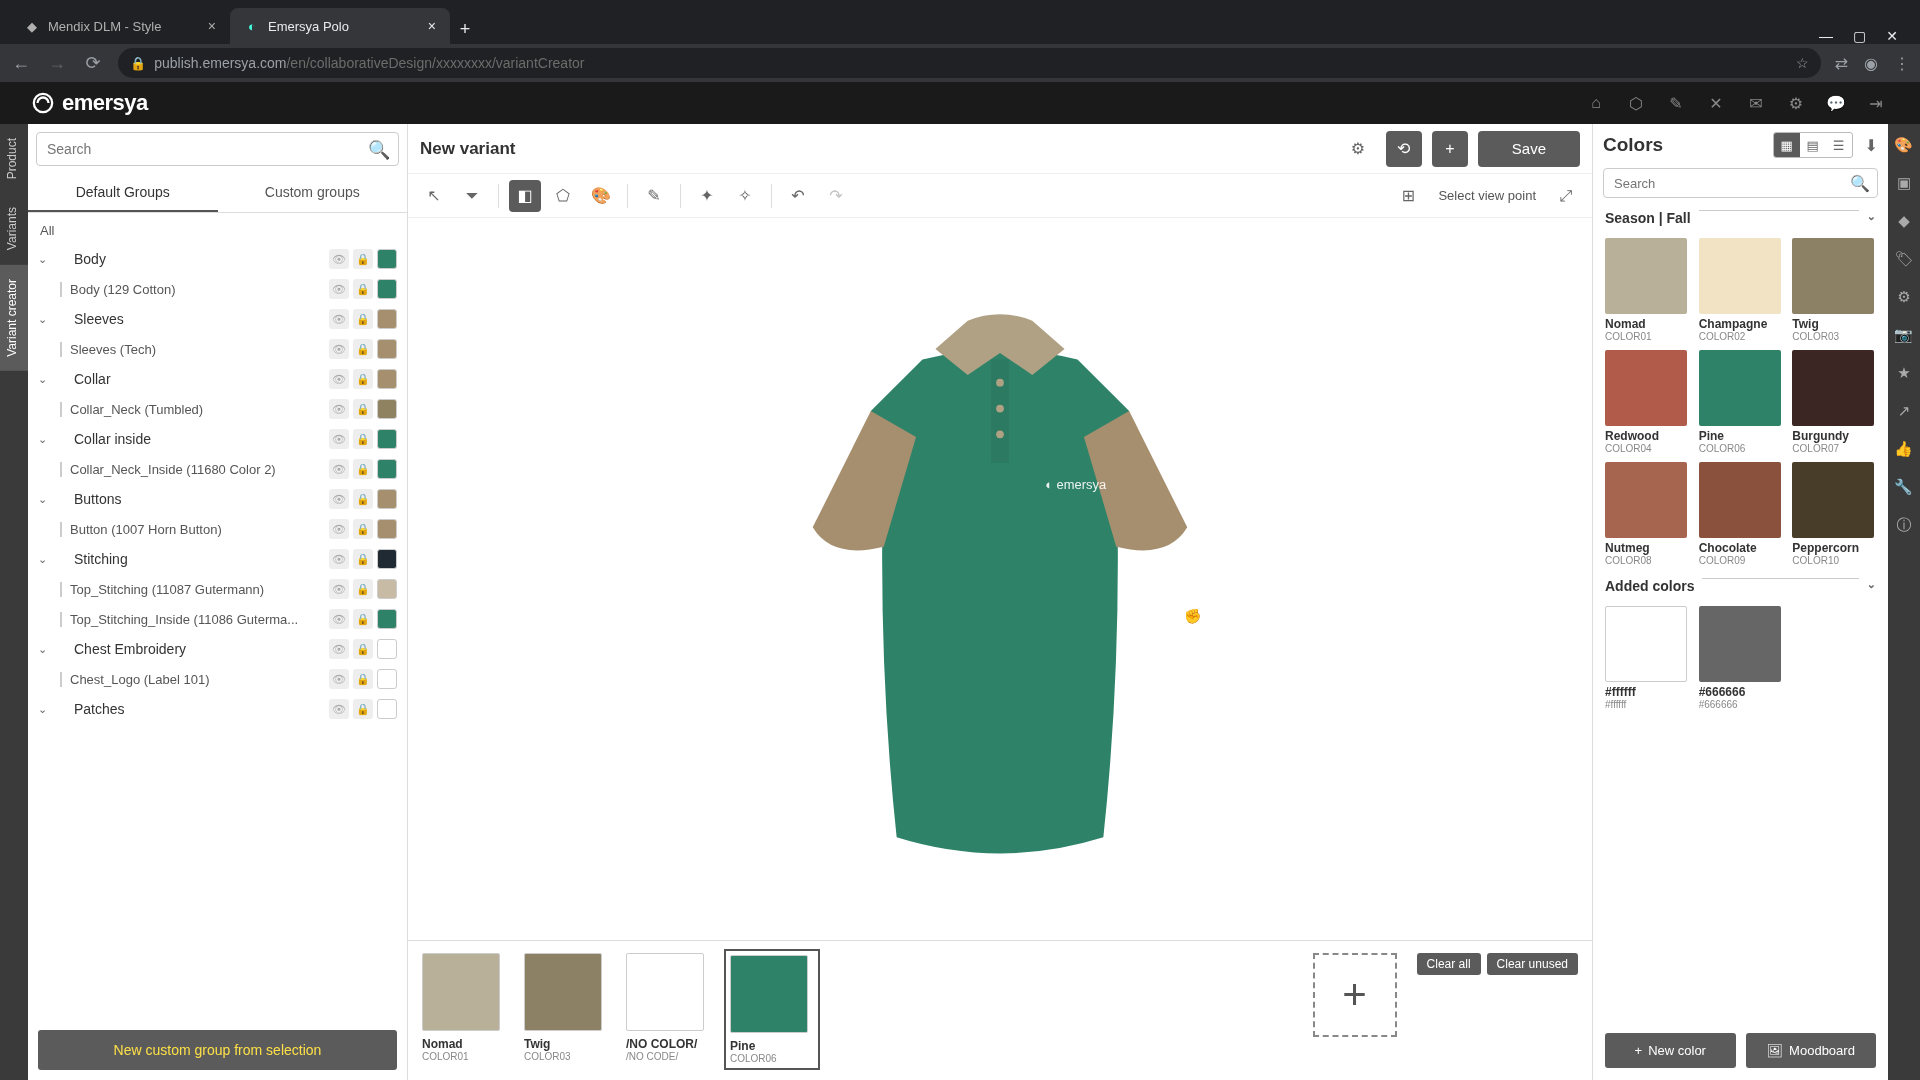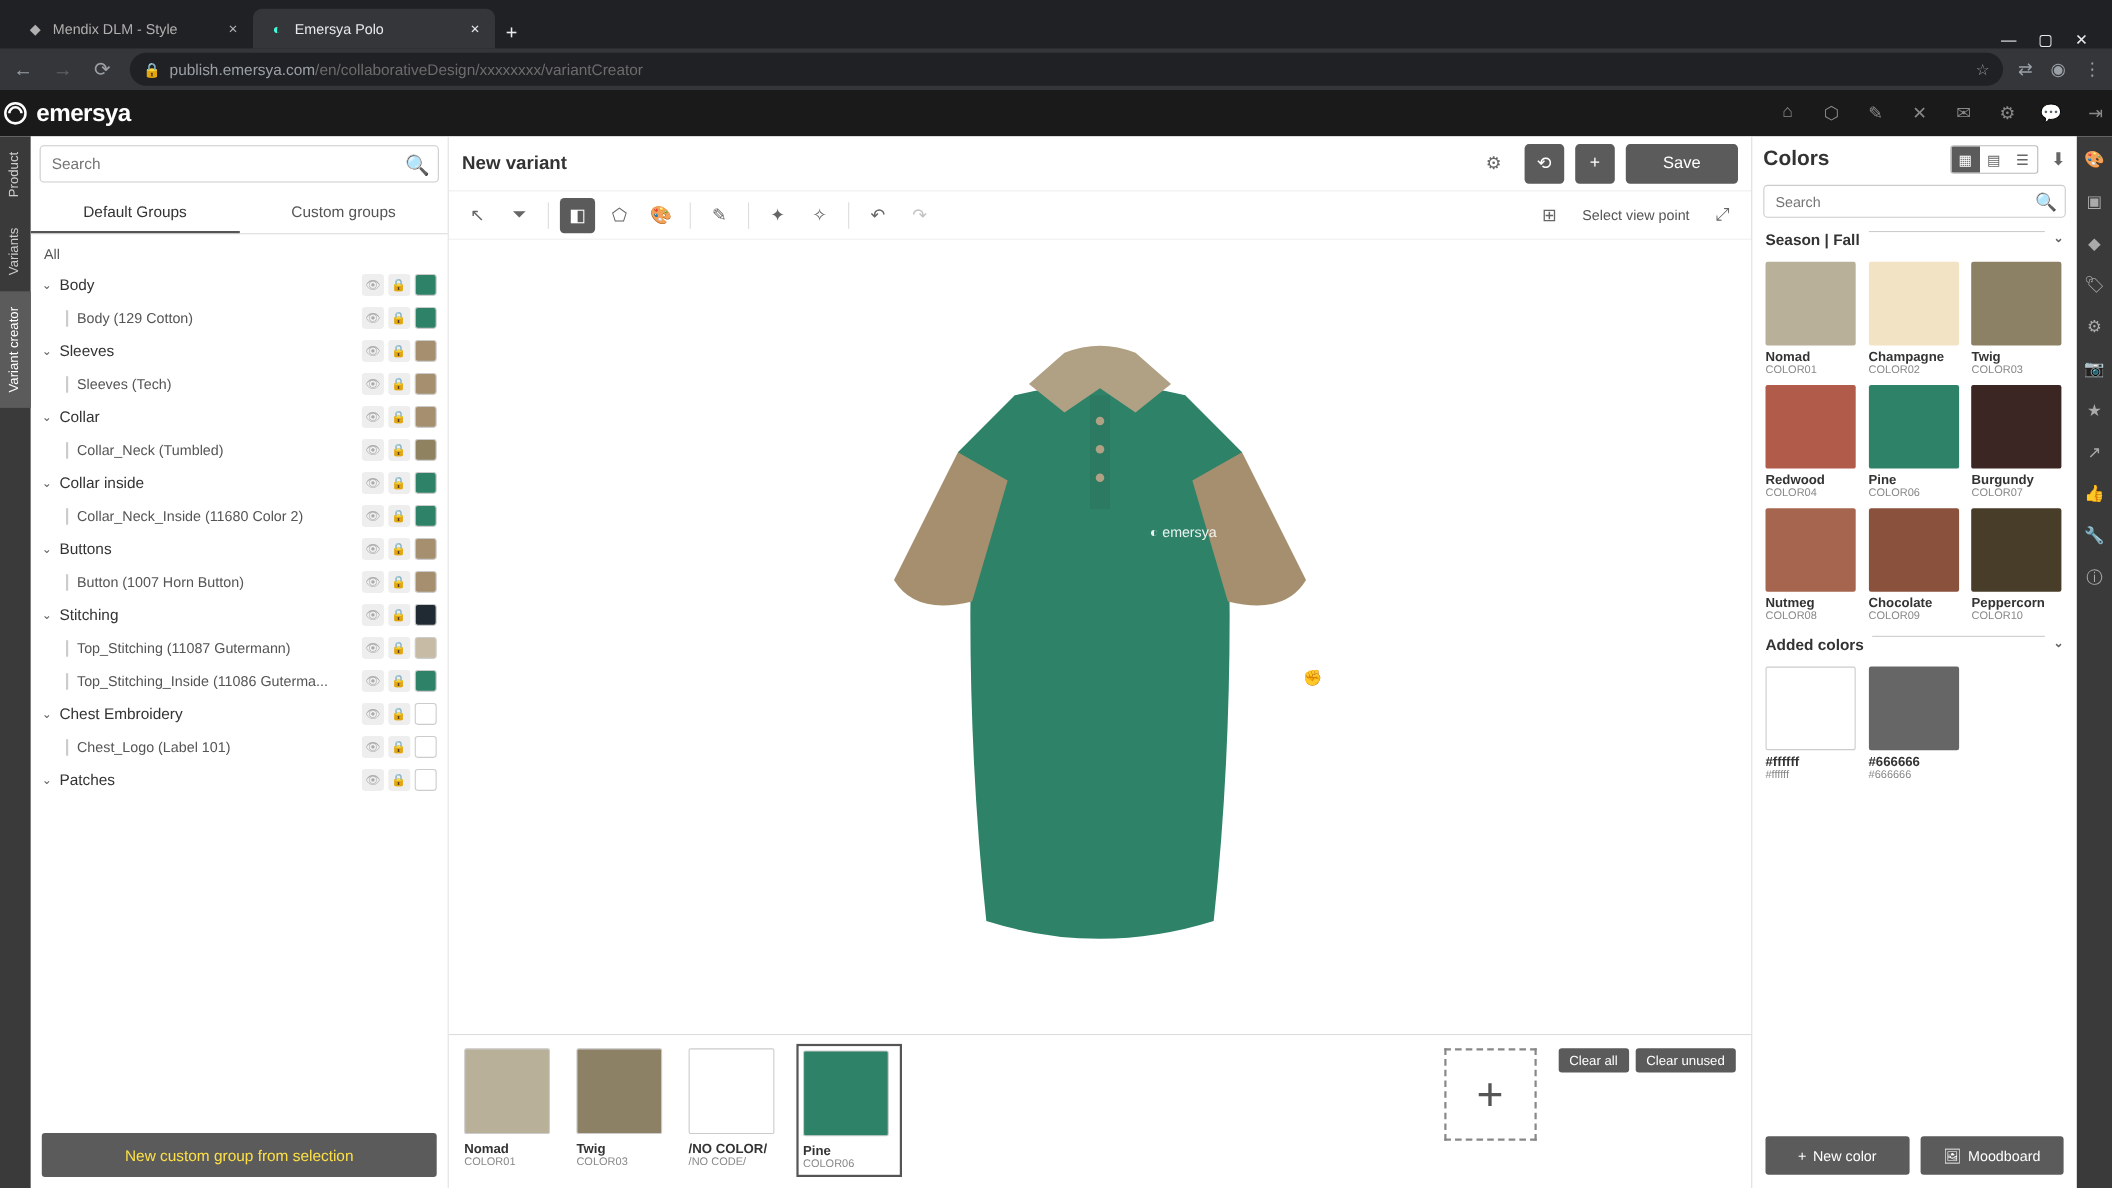"emersya" .app-header { padding: 0 3px -> 0 32px }
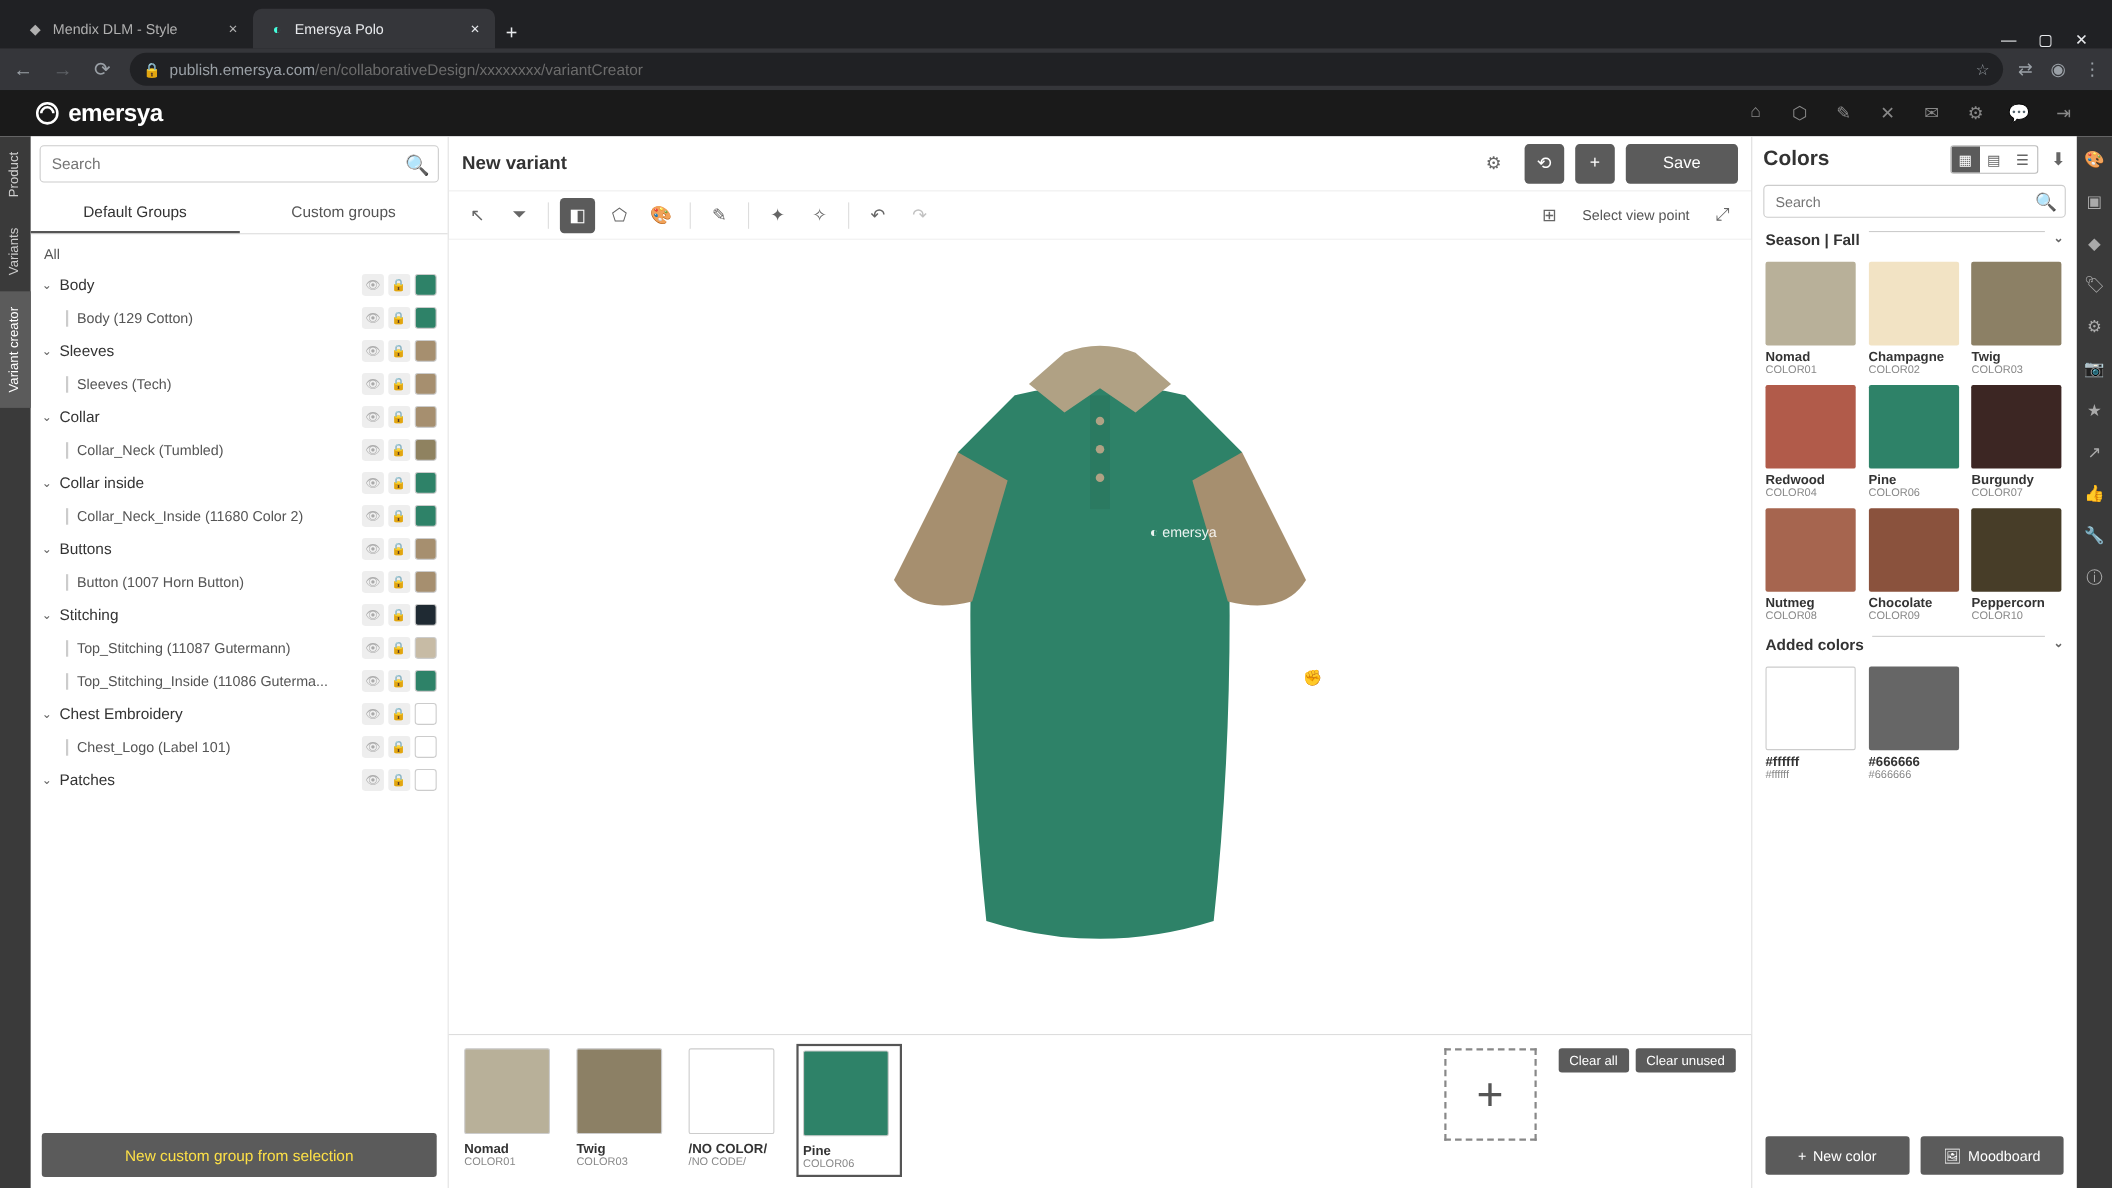"Body" .group-row .gname { margin-left: none -> 20px }
